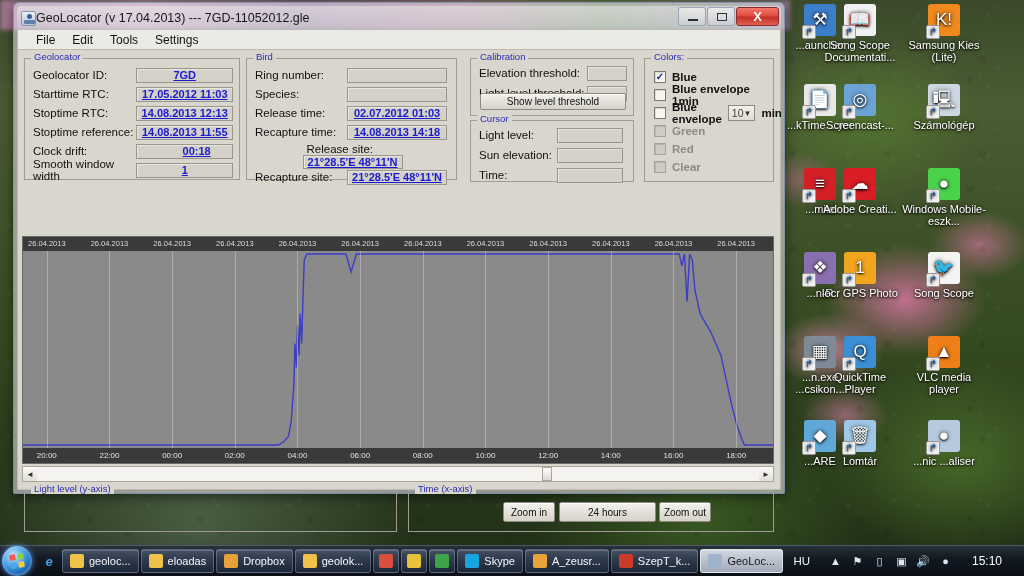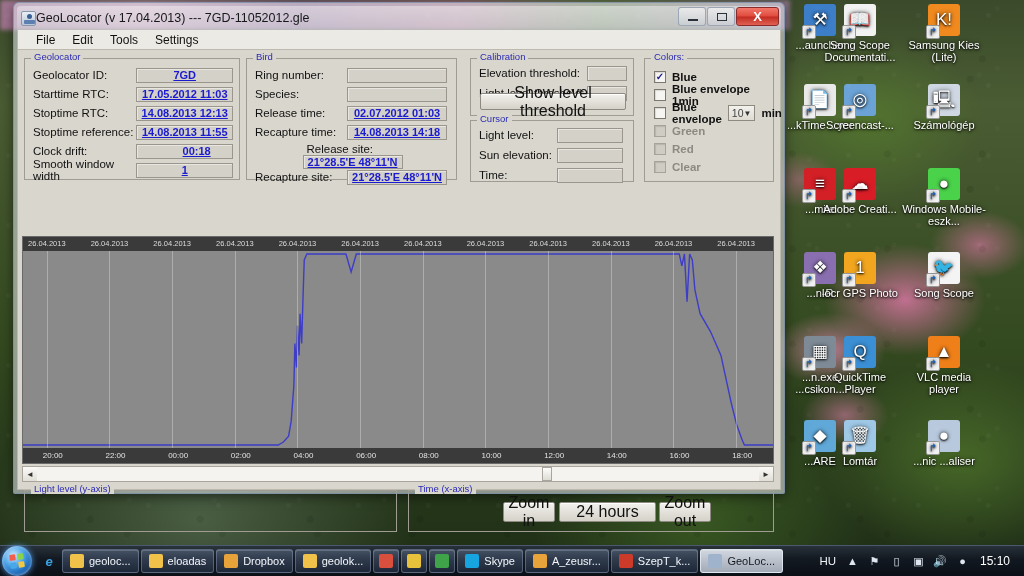"Show level threshold" .btn { font-size: 16px -> 10px }
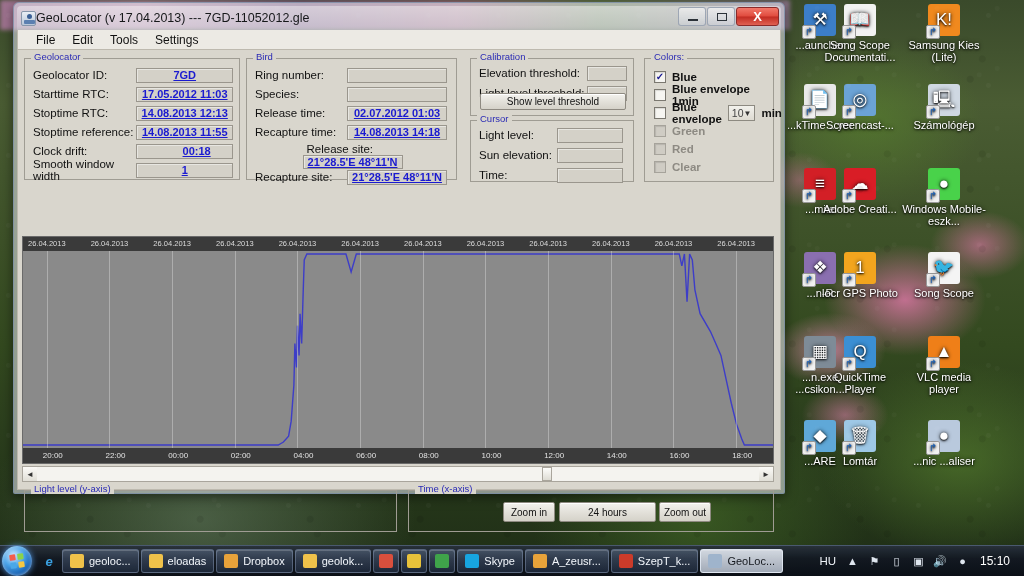"20:00" #chart-botaxis .tl { margin-left: 6px -> none }
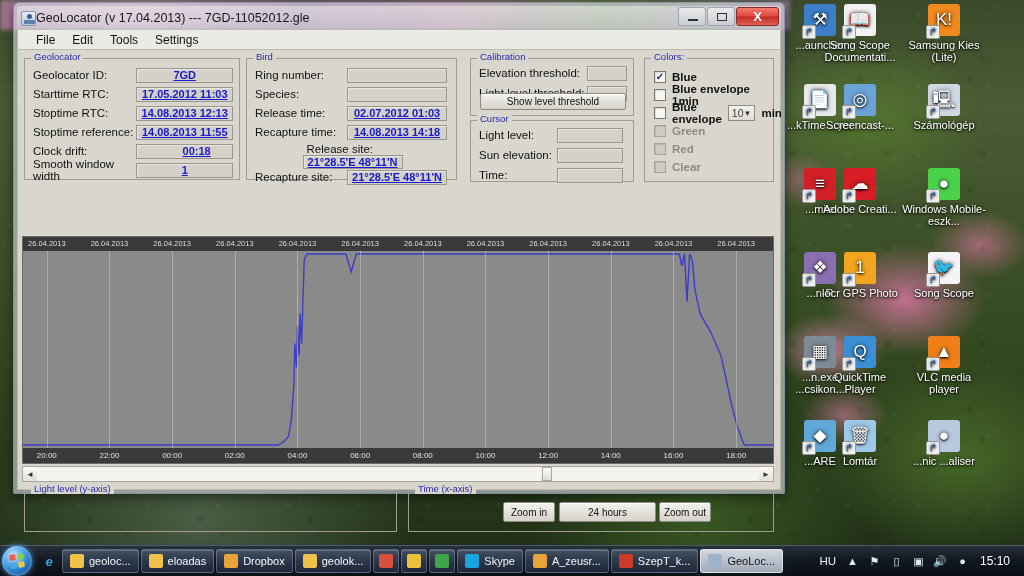"HU" .tray { gap: 7px -> 16px; padding-right: 11px -> 19px }
